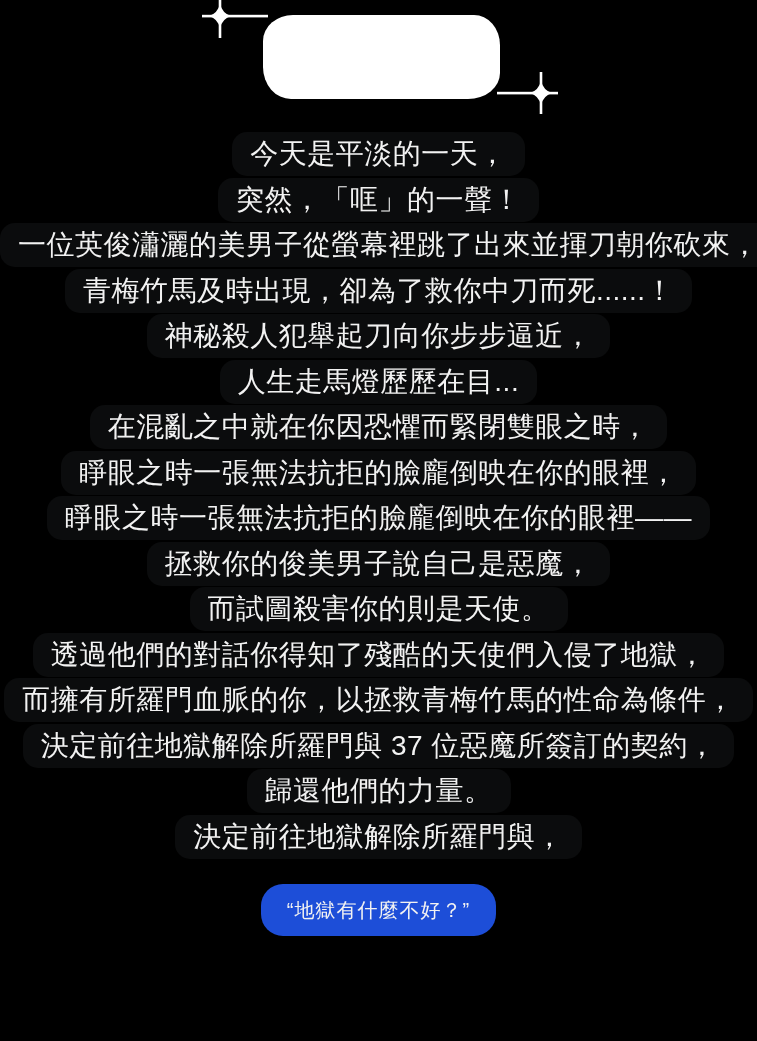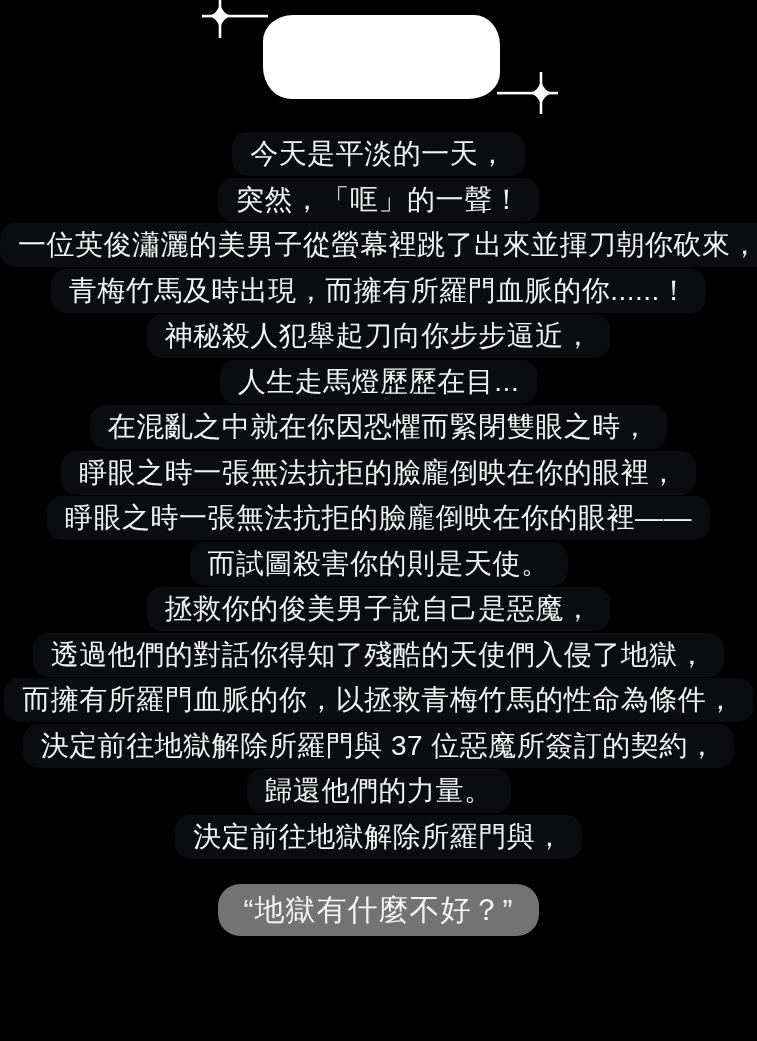"青梅竹馬及時出現，而擁有所羅門血脈的你......！" div.line { text: 而擁有所羅門血脈的你 -> 卻為了救你中刀而死 }
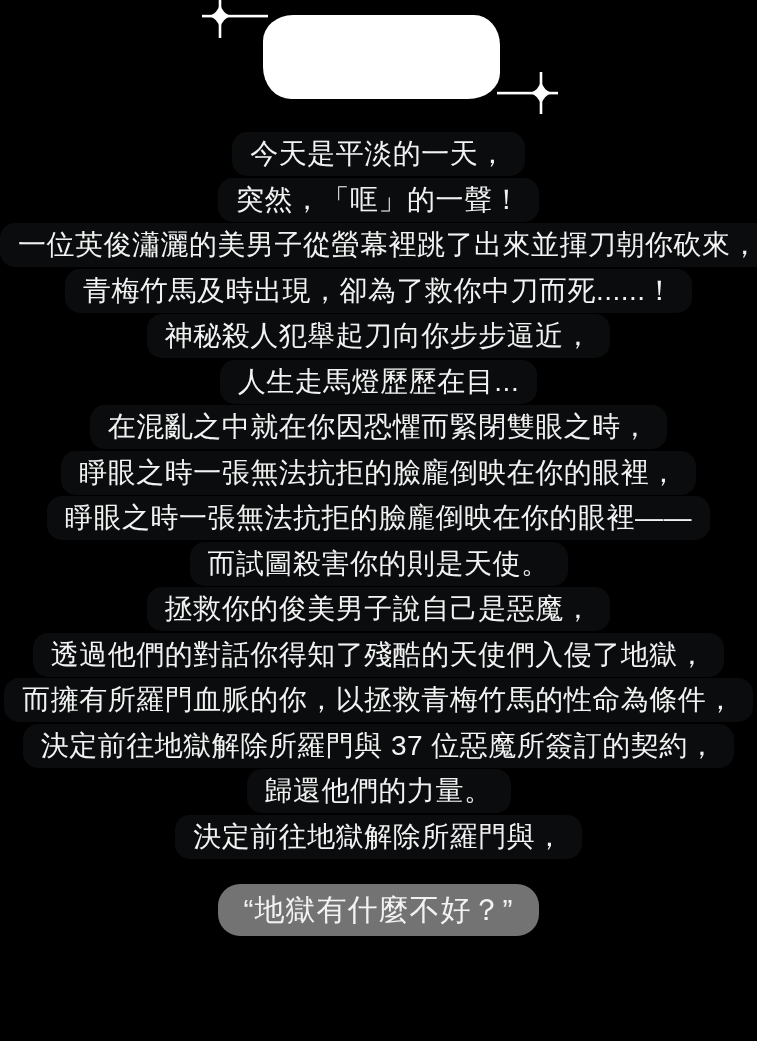"而試圖殺害你的則是天使。" div.line { order: before "拯救你的俊美男子說自己是惡魔，" -> after "拯救你的俊美男子說自己是惡魔，" }
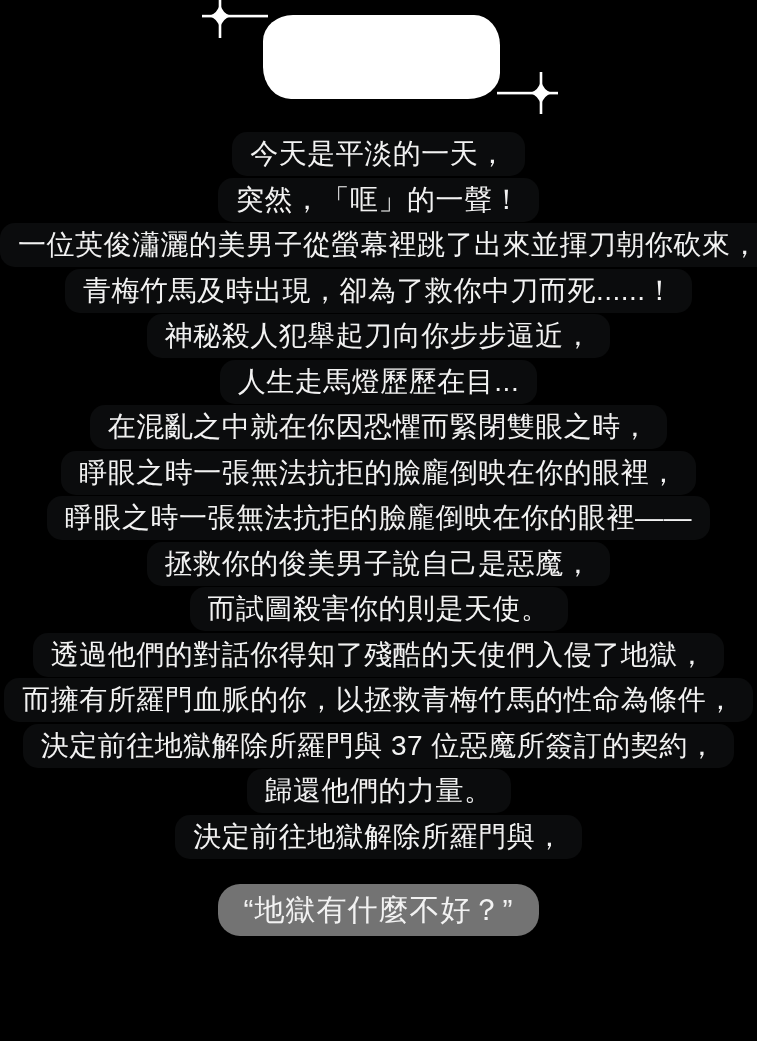"“地獄有什麼不好？”" .quote-line { background: #737373 -> #1d4ed8; font-size: 30px -> 20px }
